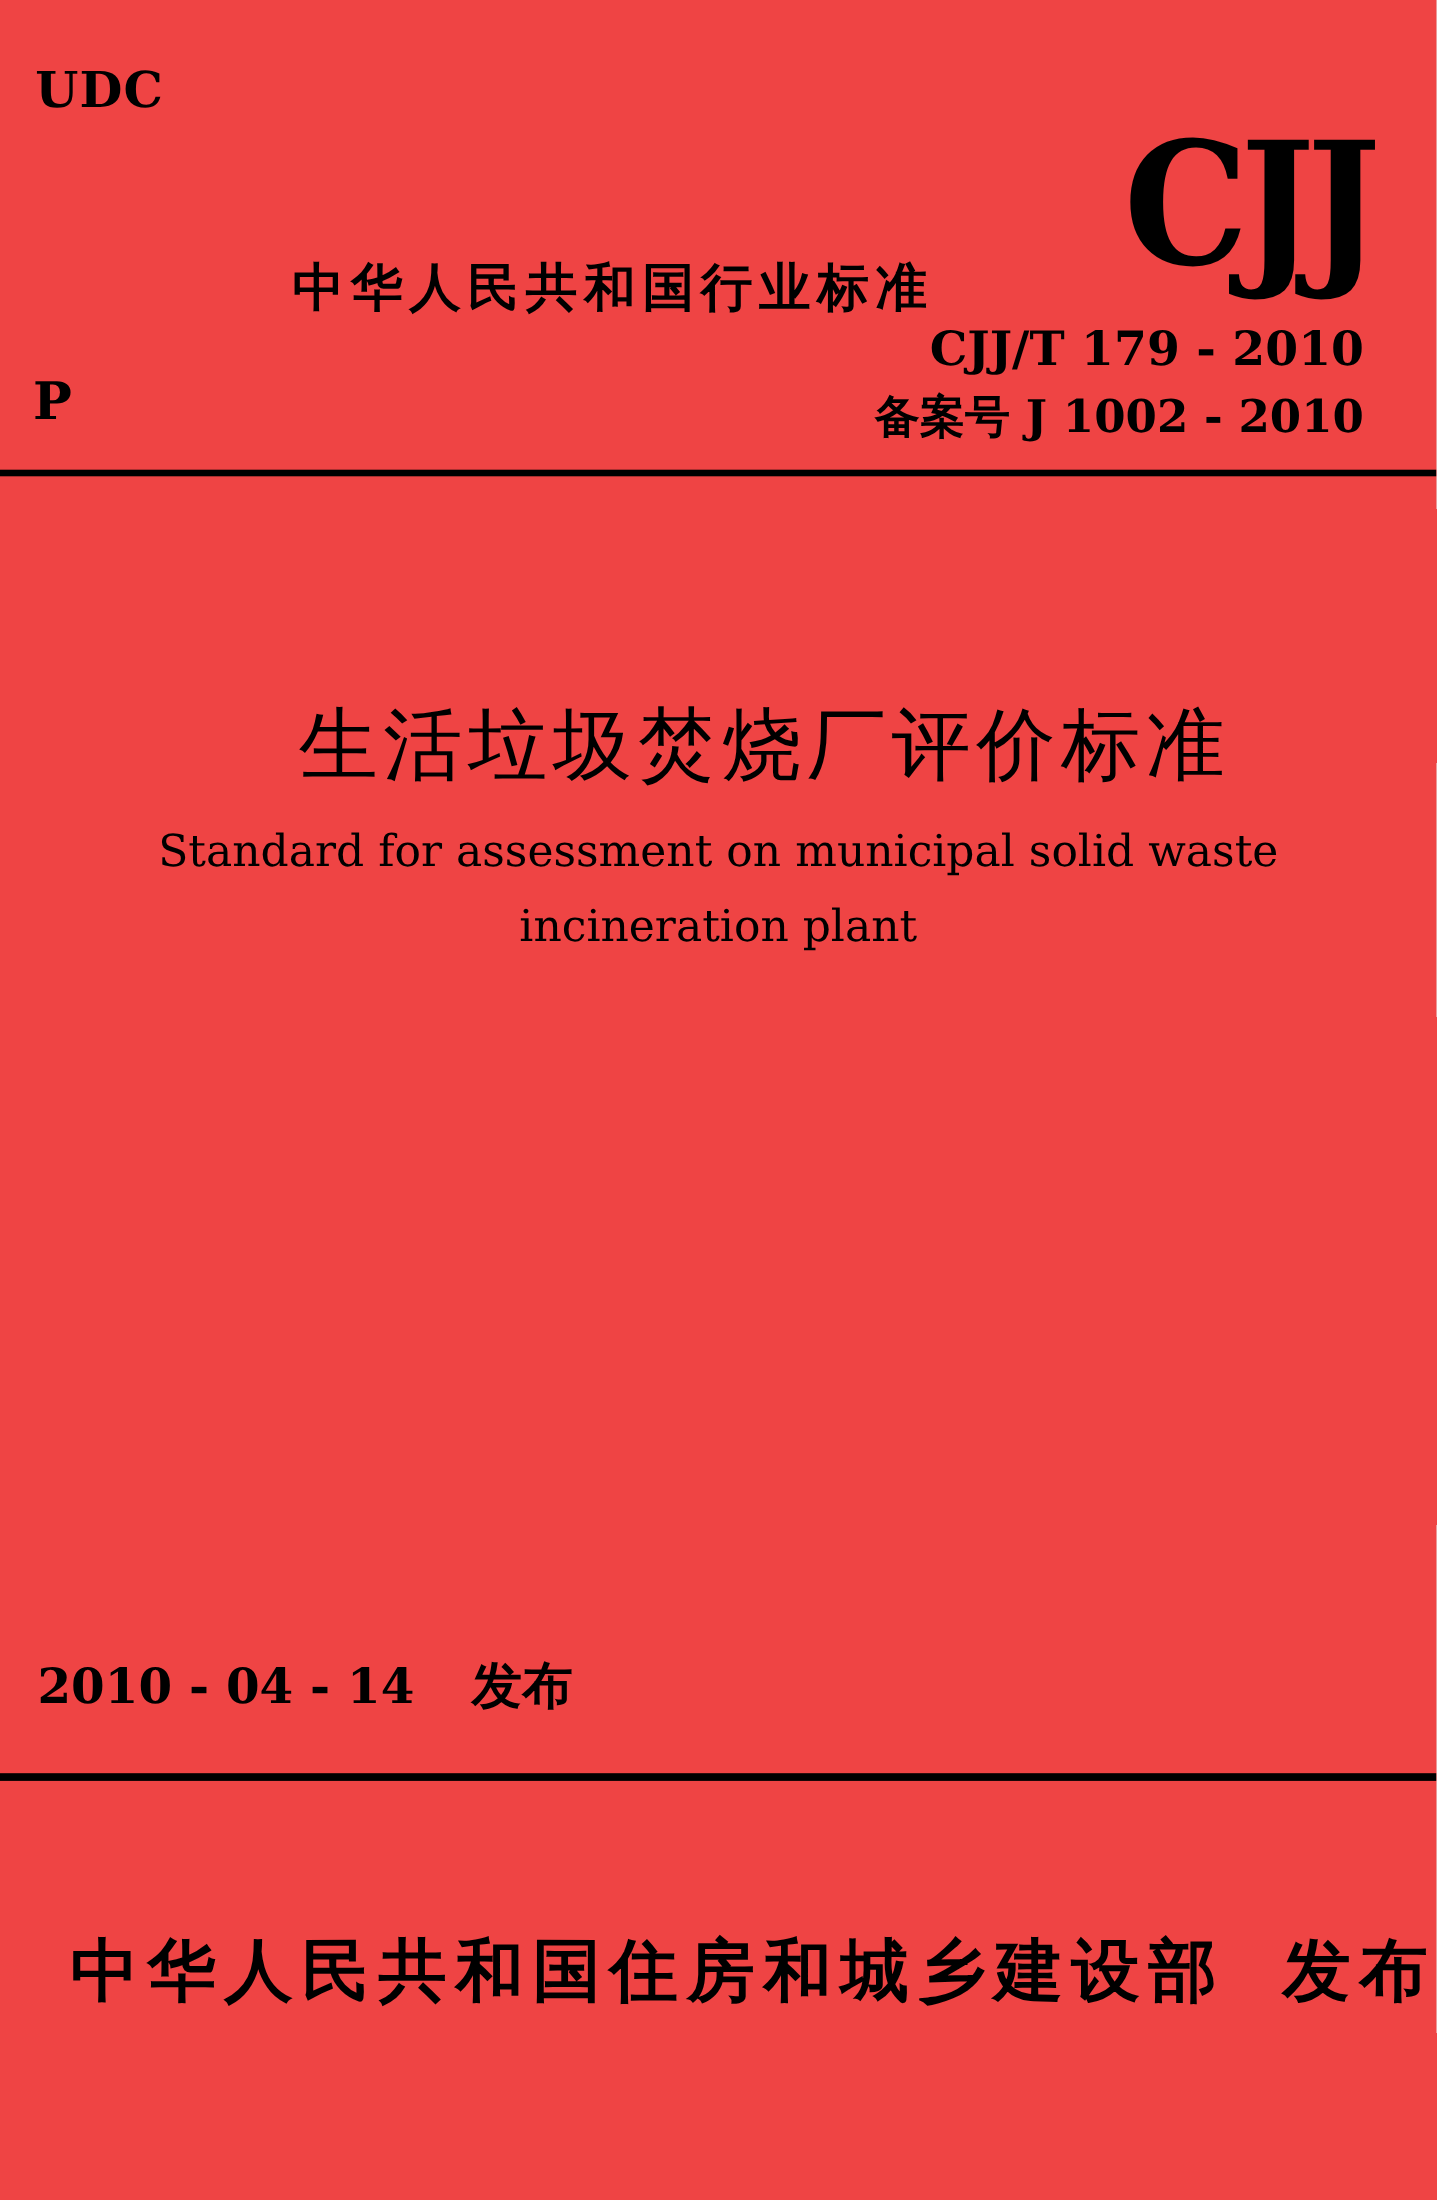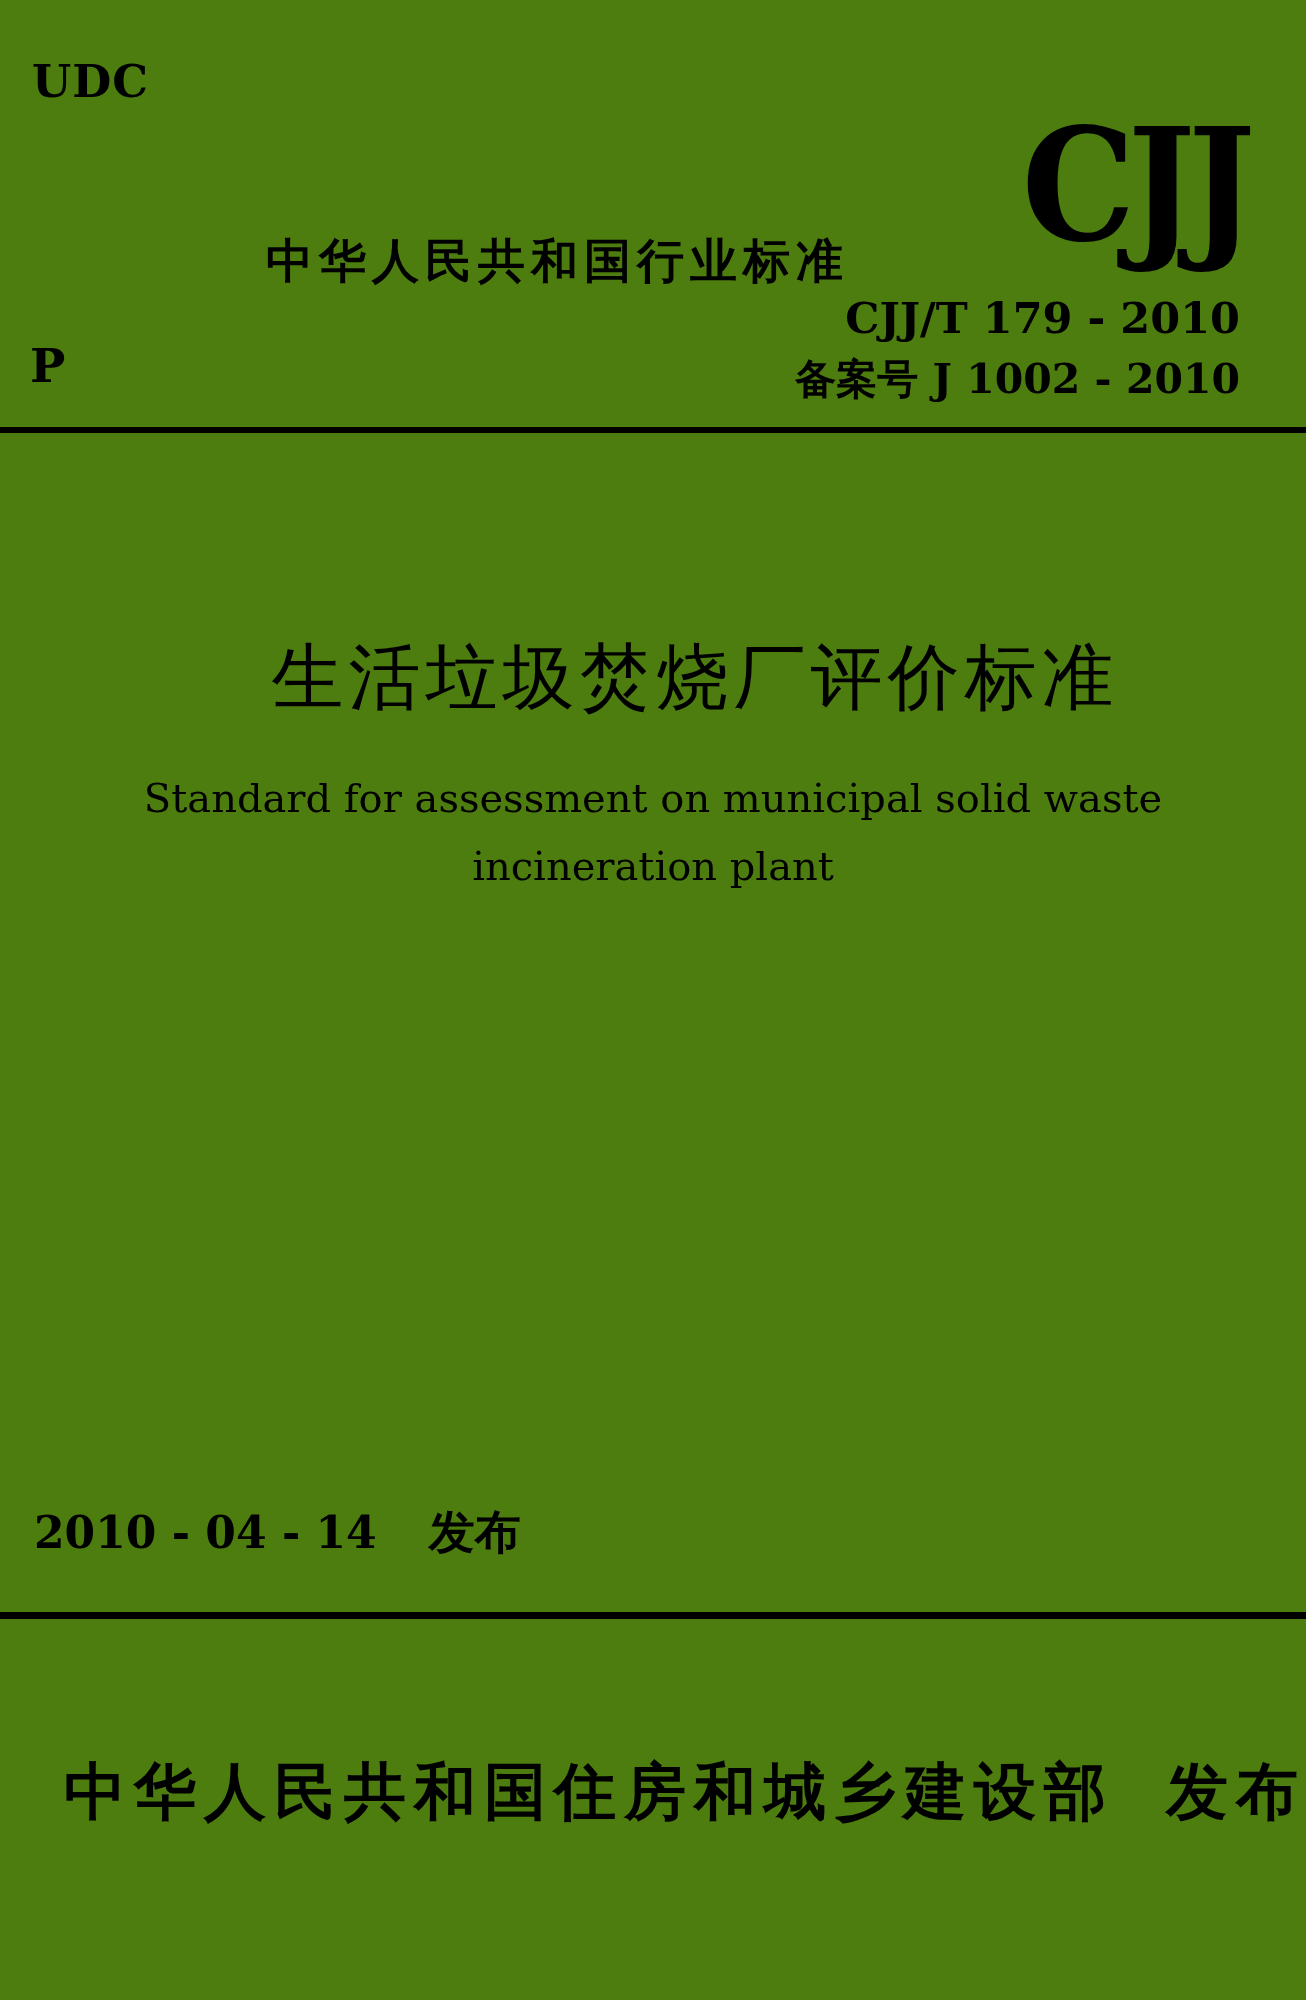"UDC" .page { background: #4d7c0f -> #ef4444 }
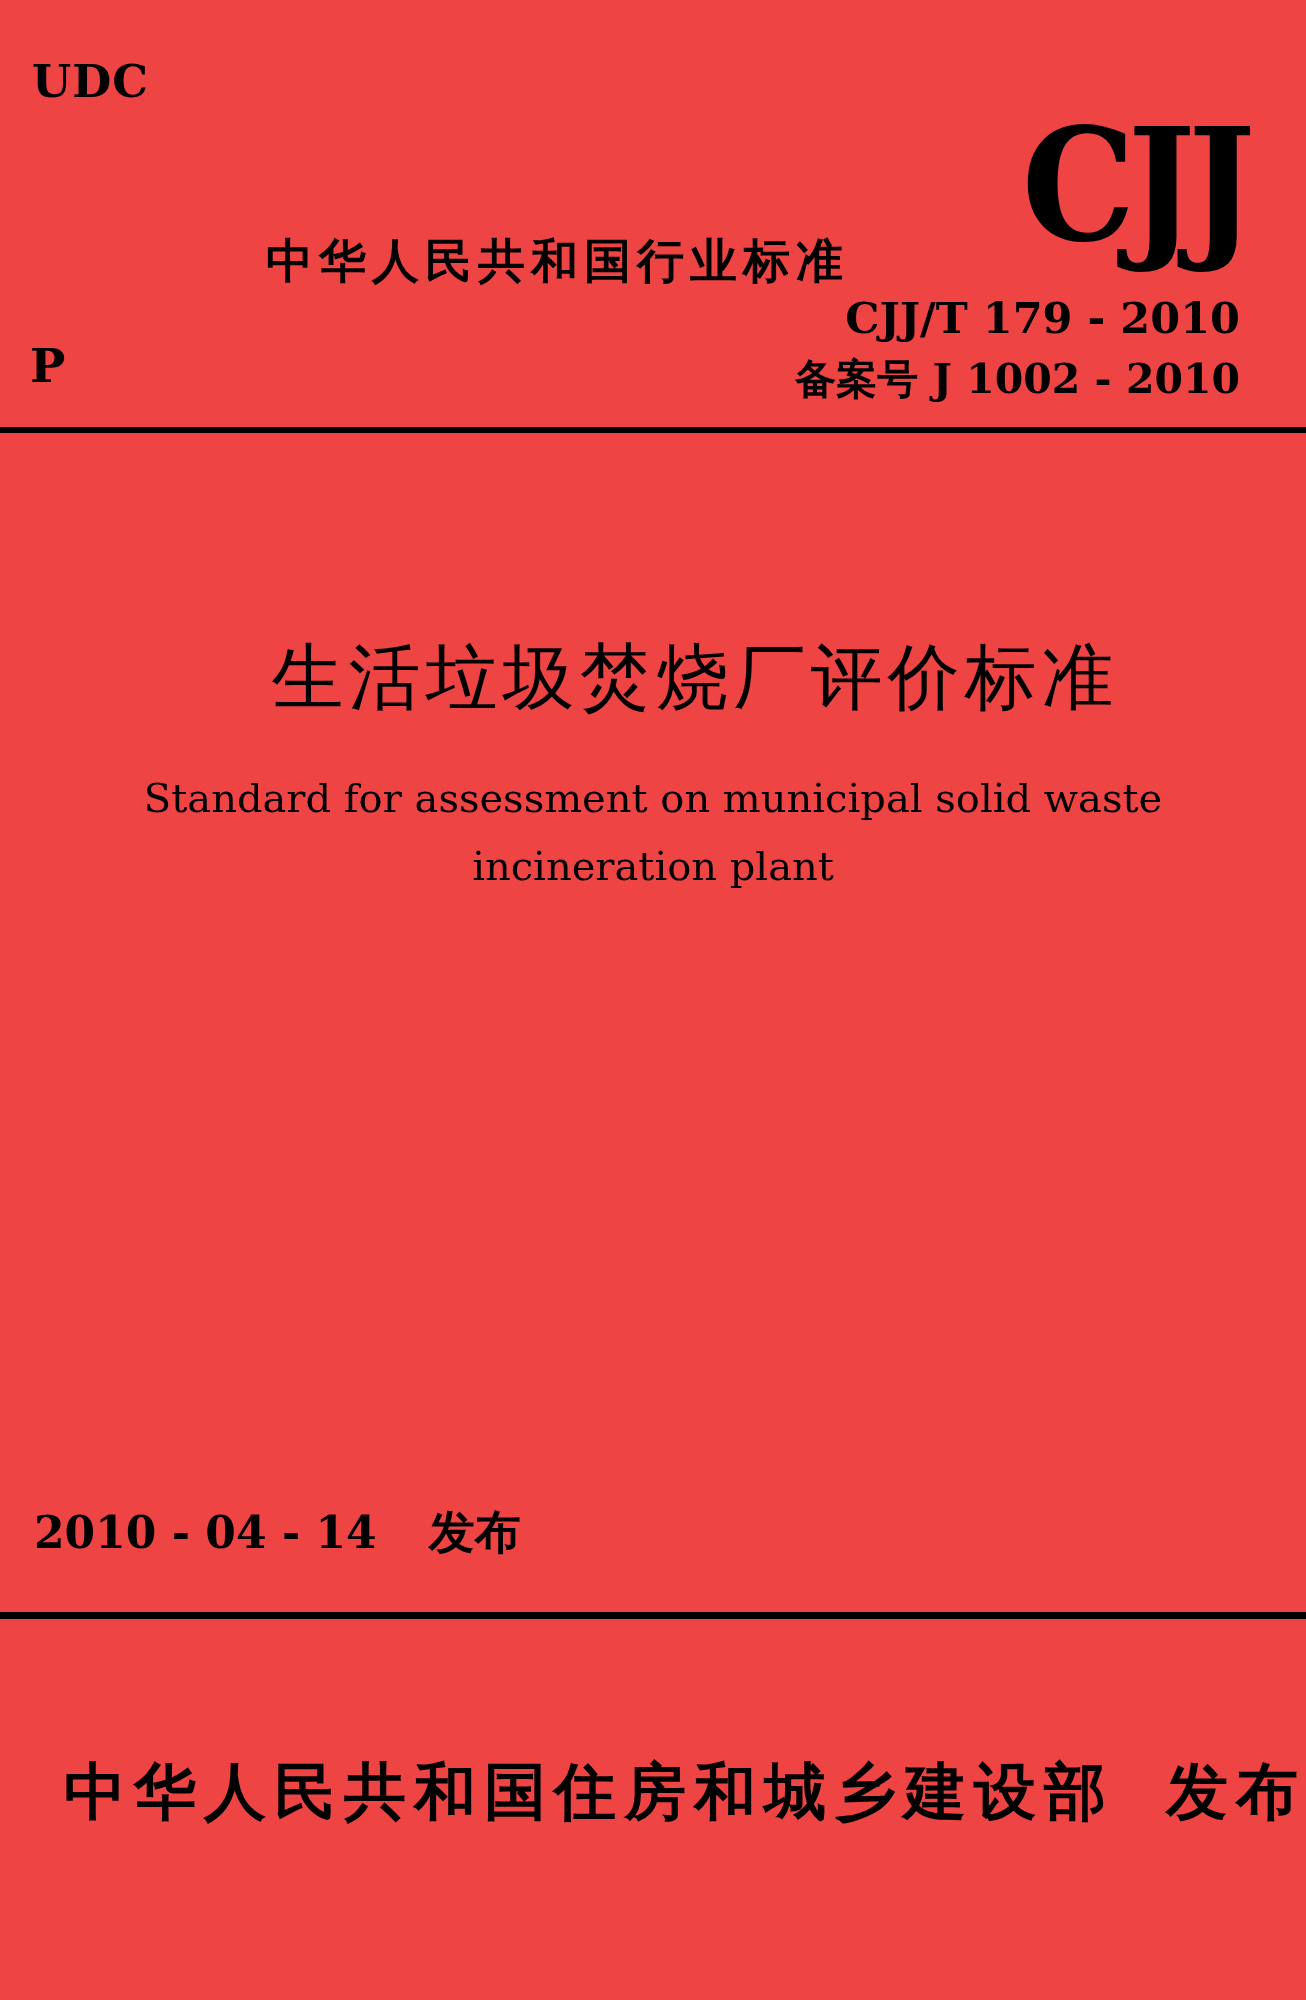"Standard for assessment on municipal" .title-en { top: 764px -> 740px }
